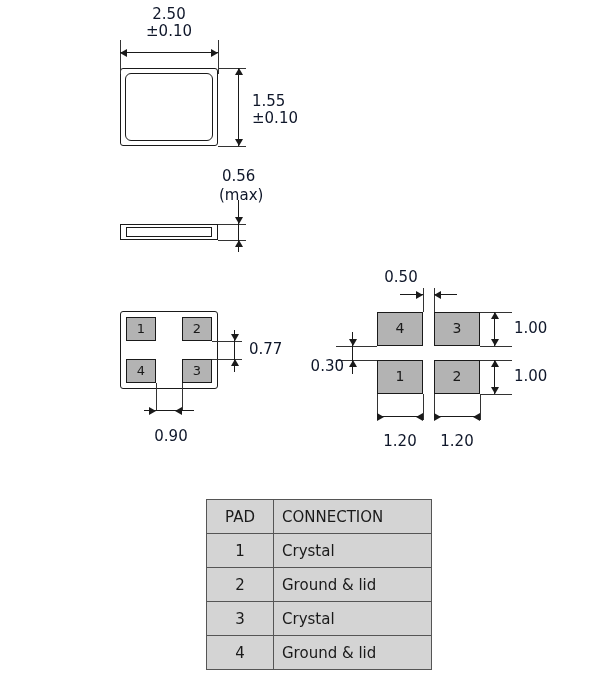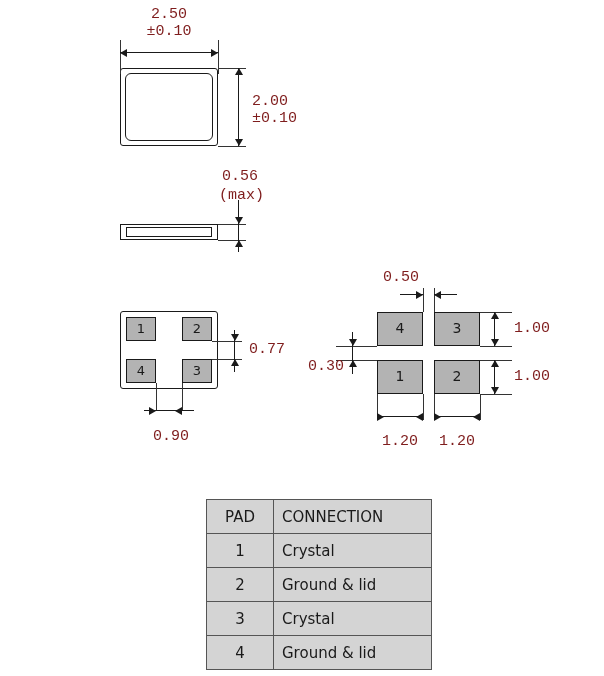"2.50" .lbl { color: #7f1d1d -> #0f172a; font-family: Liberation Mono, monospace -> none }
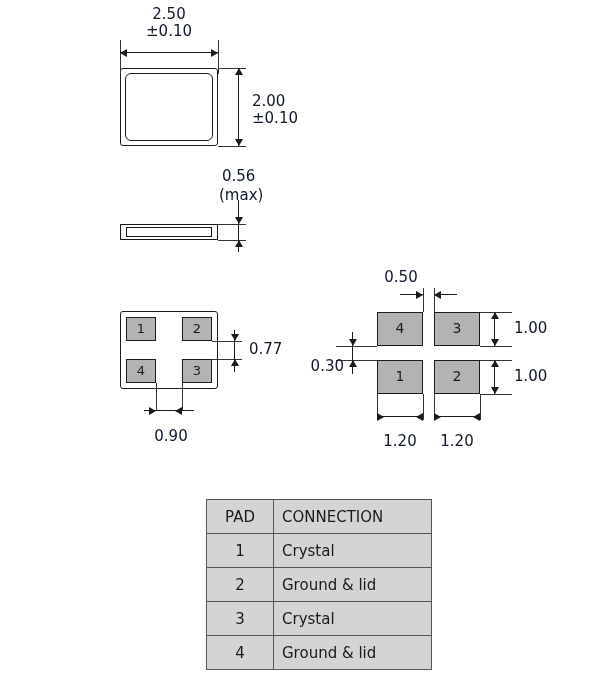"2.00" div.lbl { text: 2.00 -> 1.55 }
